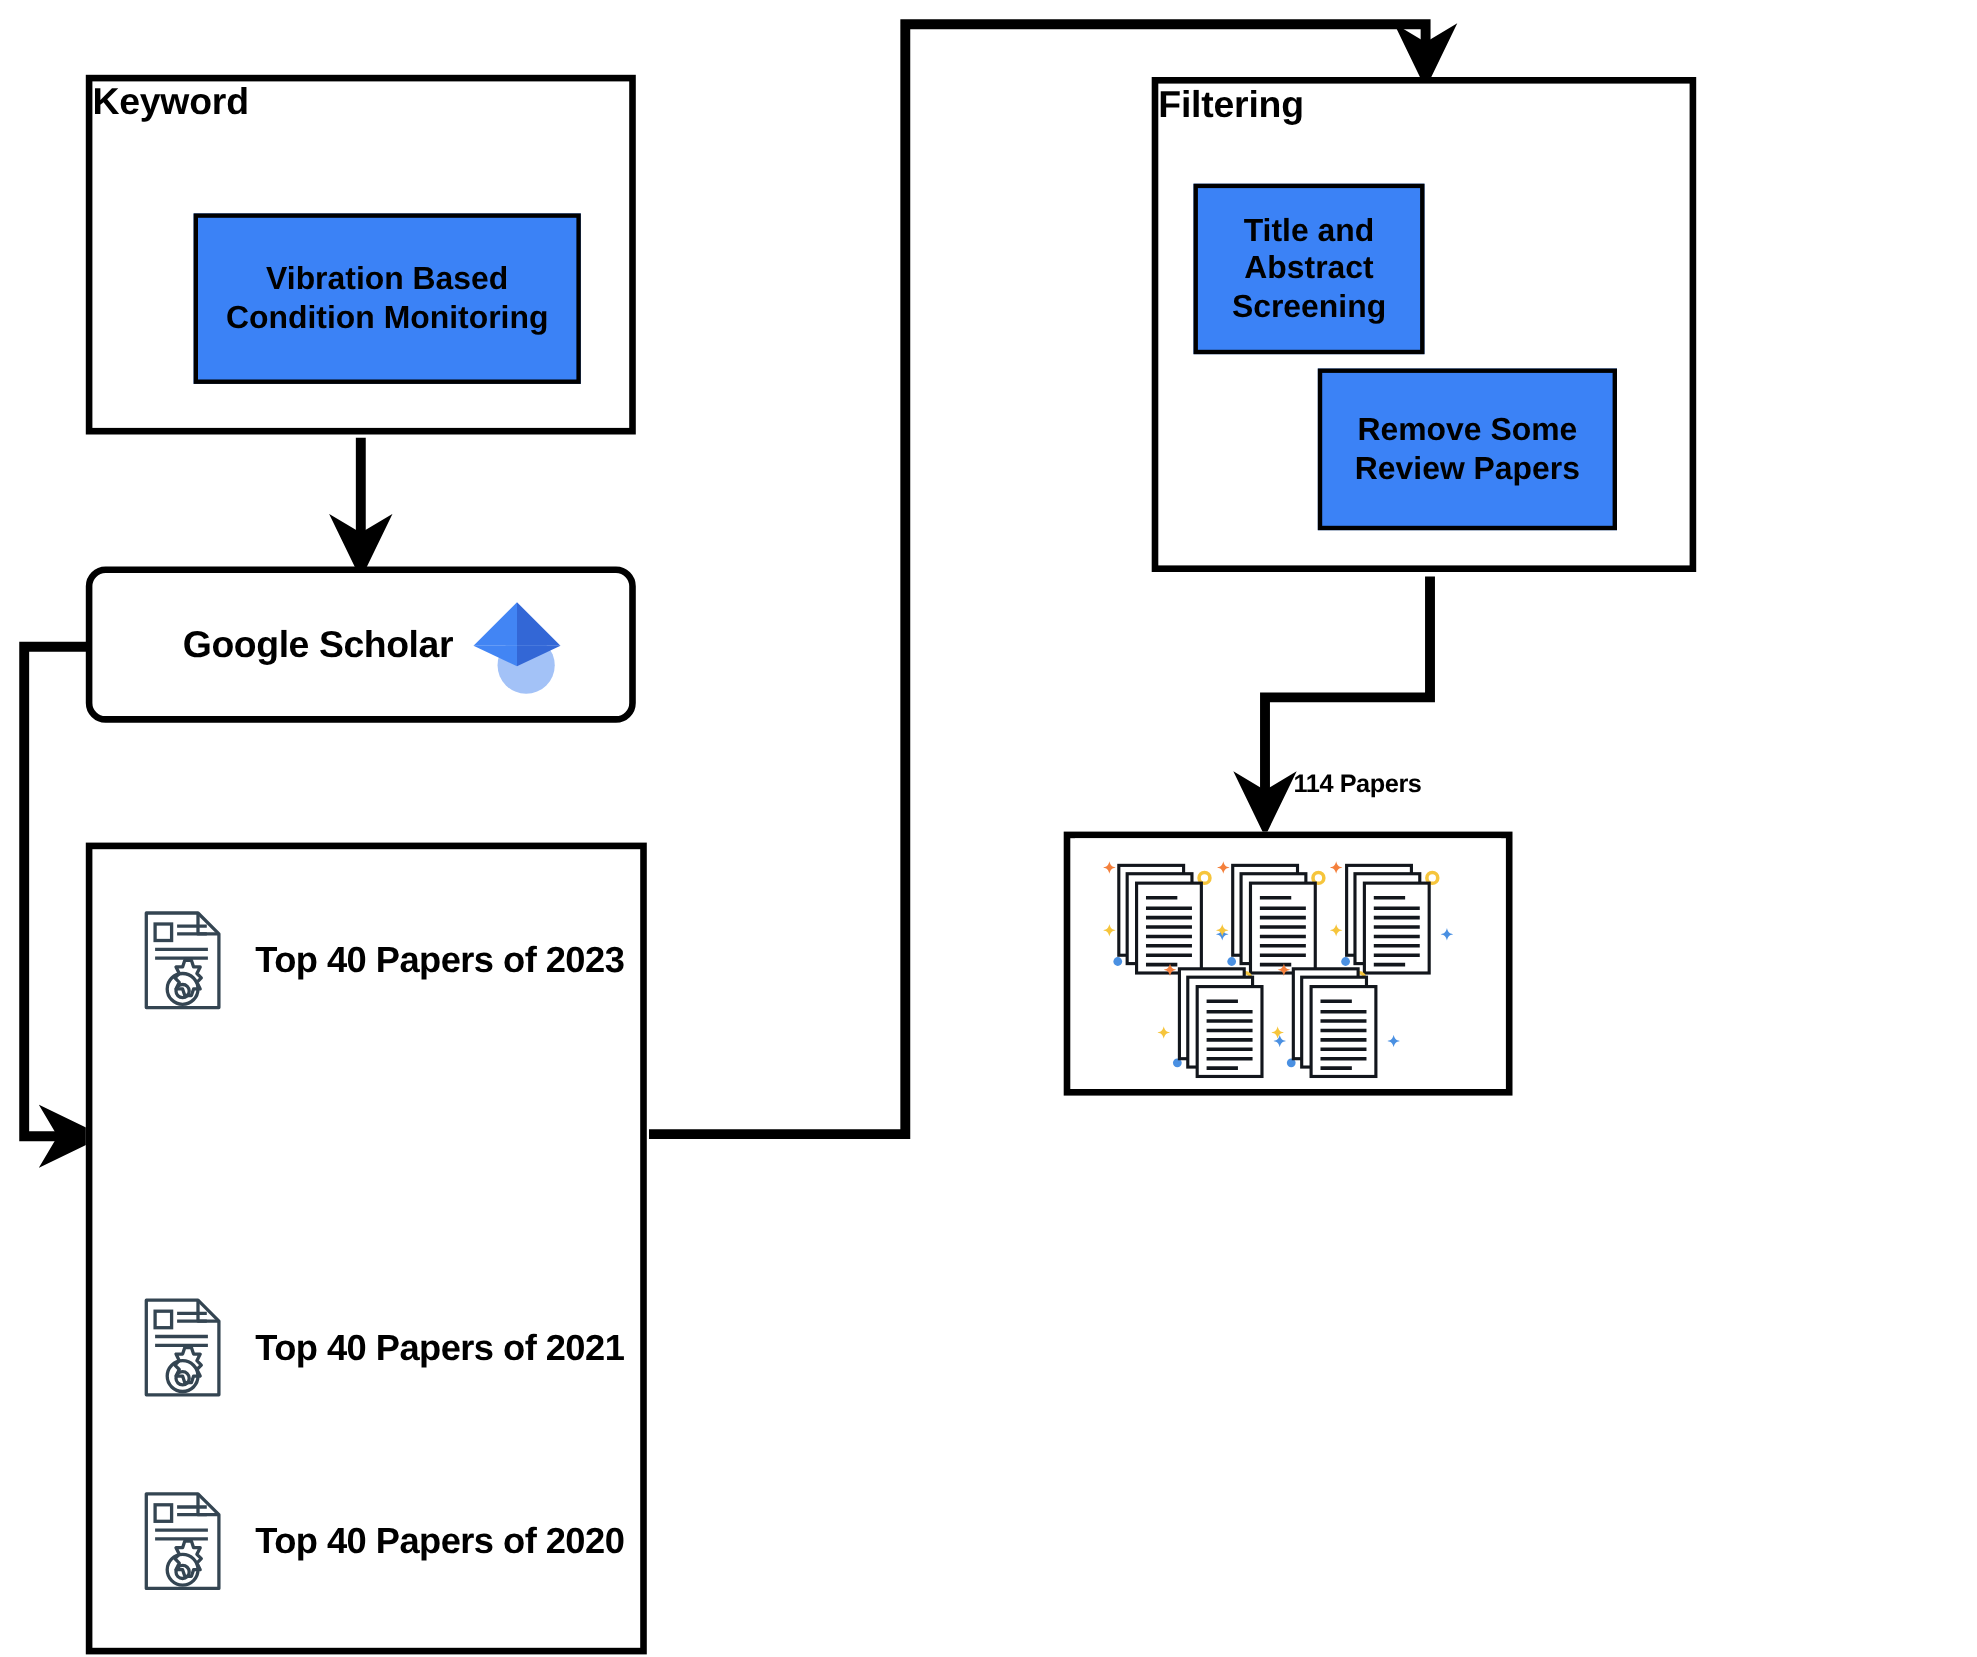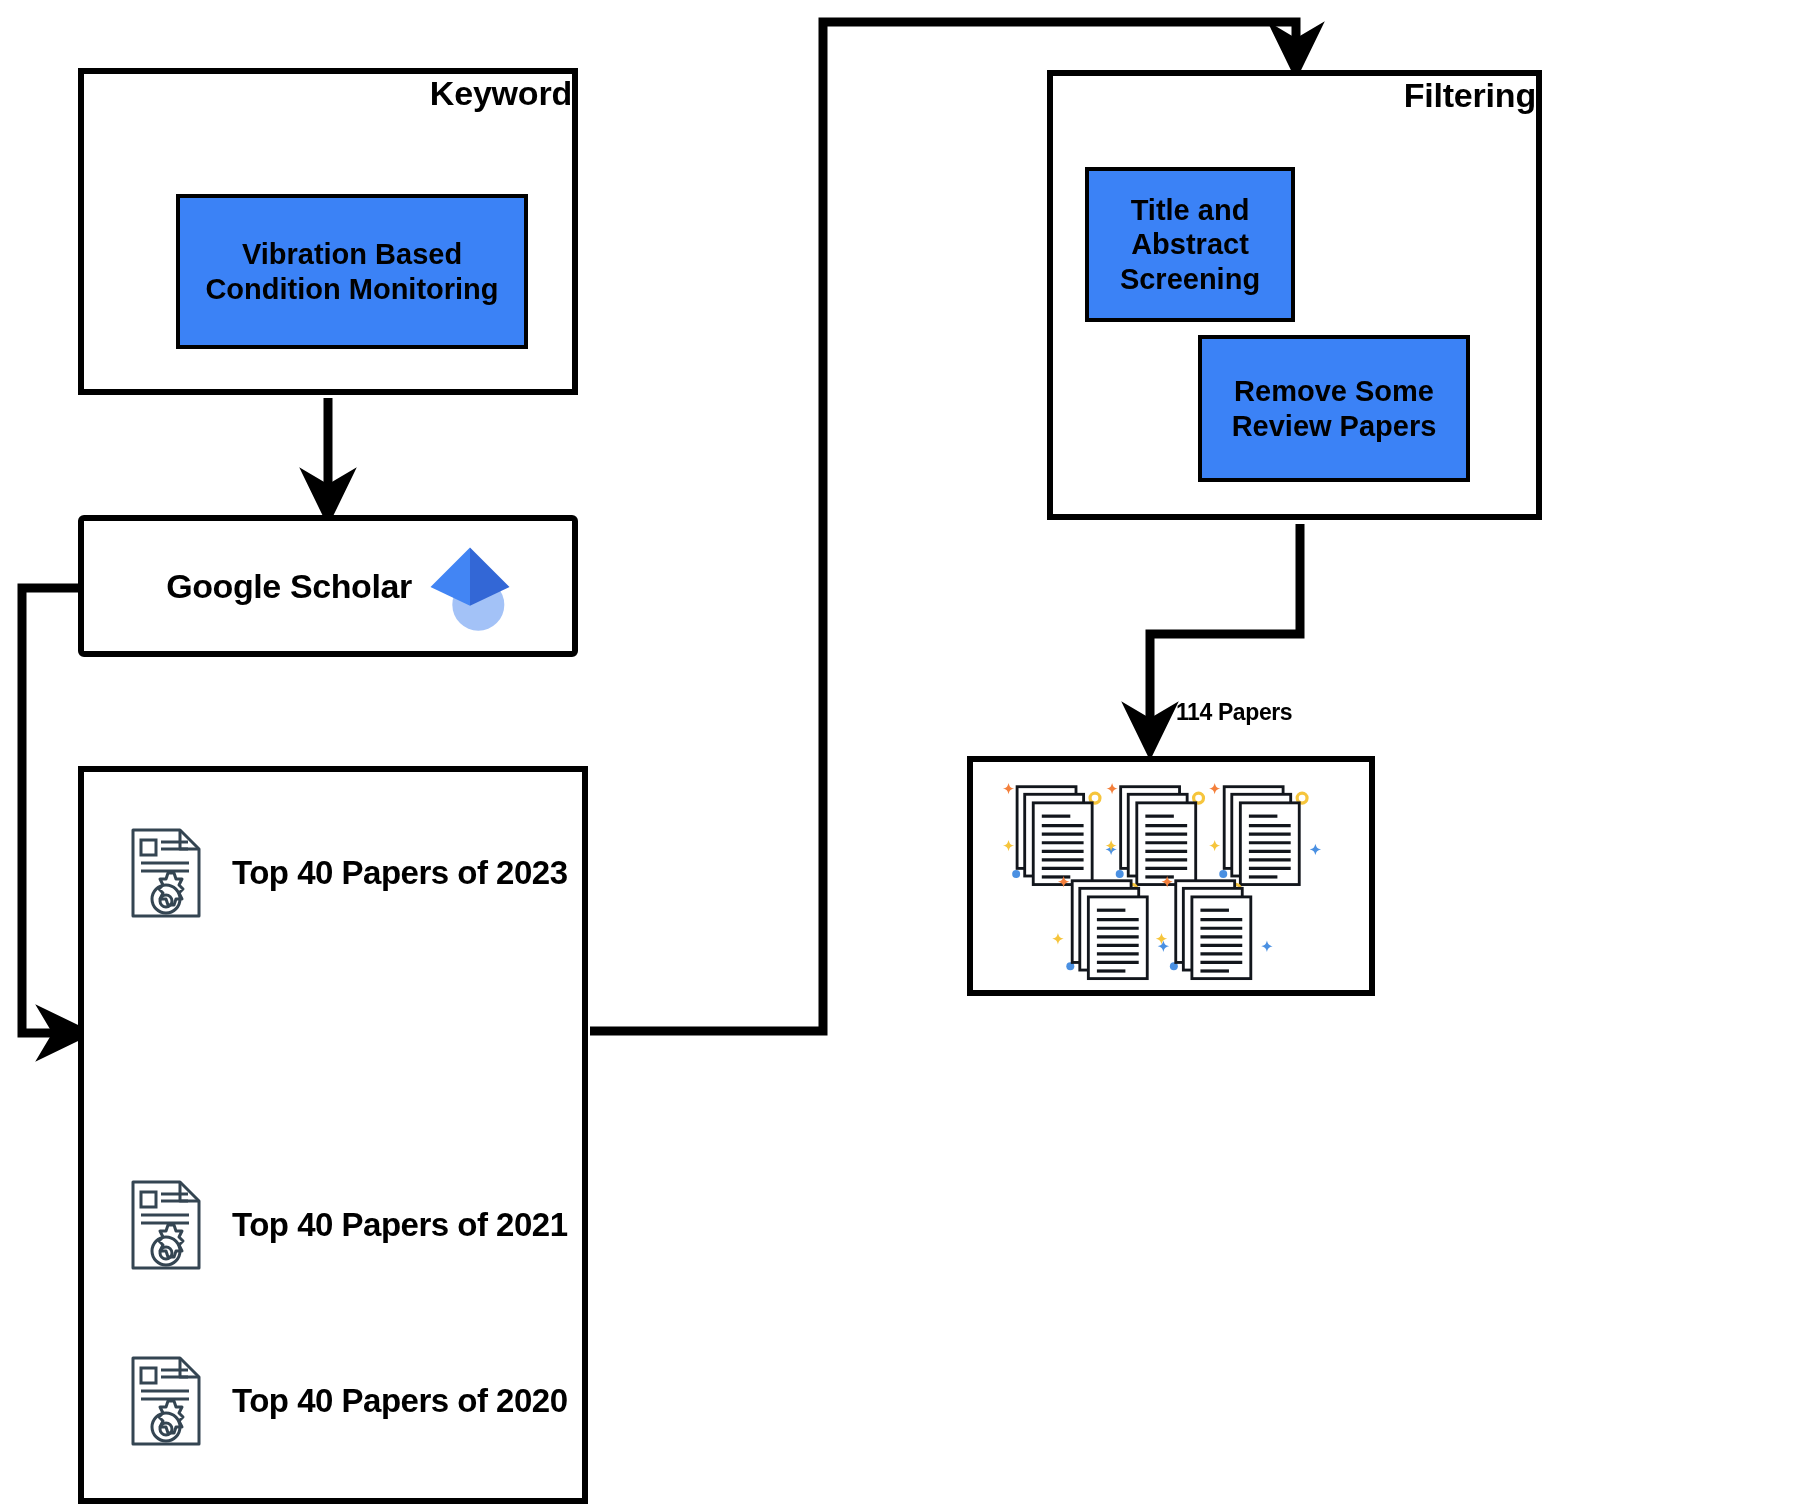"Keyword" .title { text-align: right -> left }
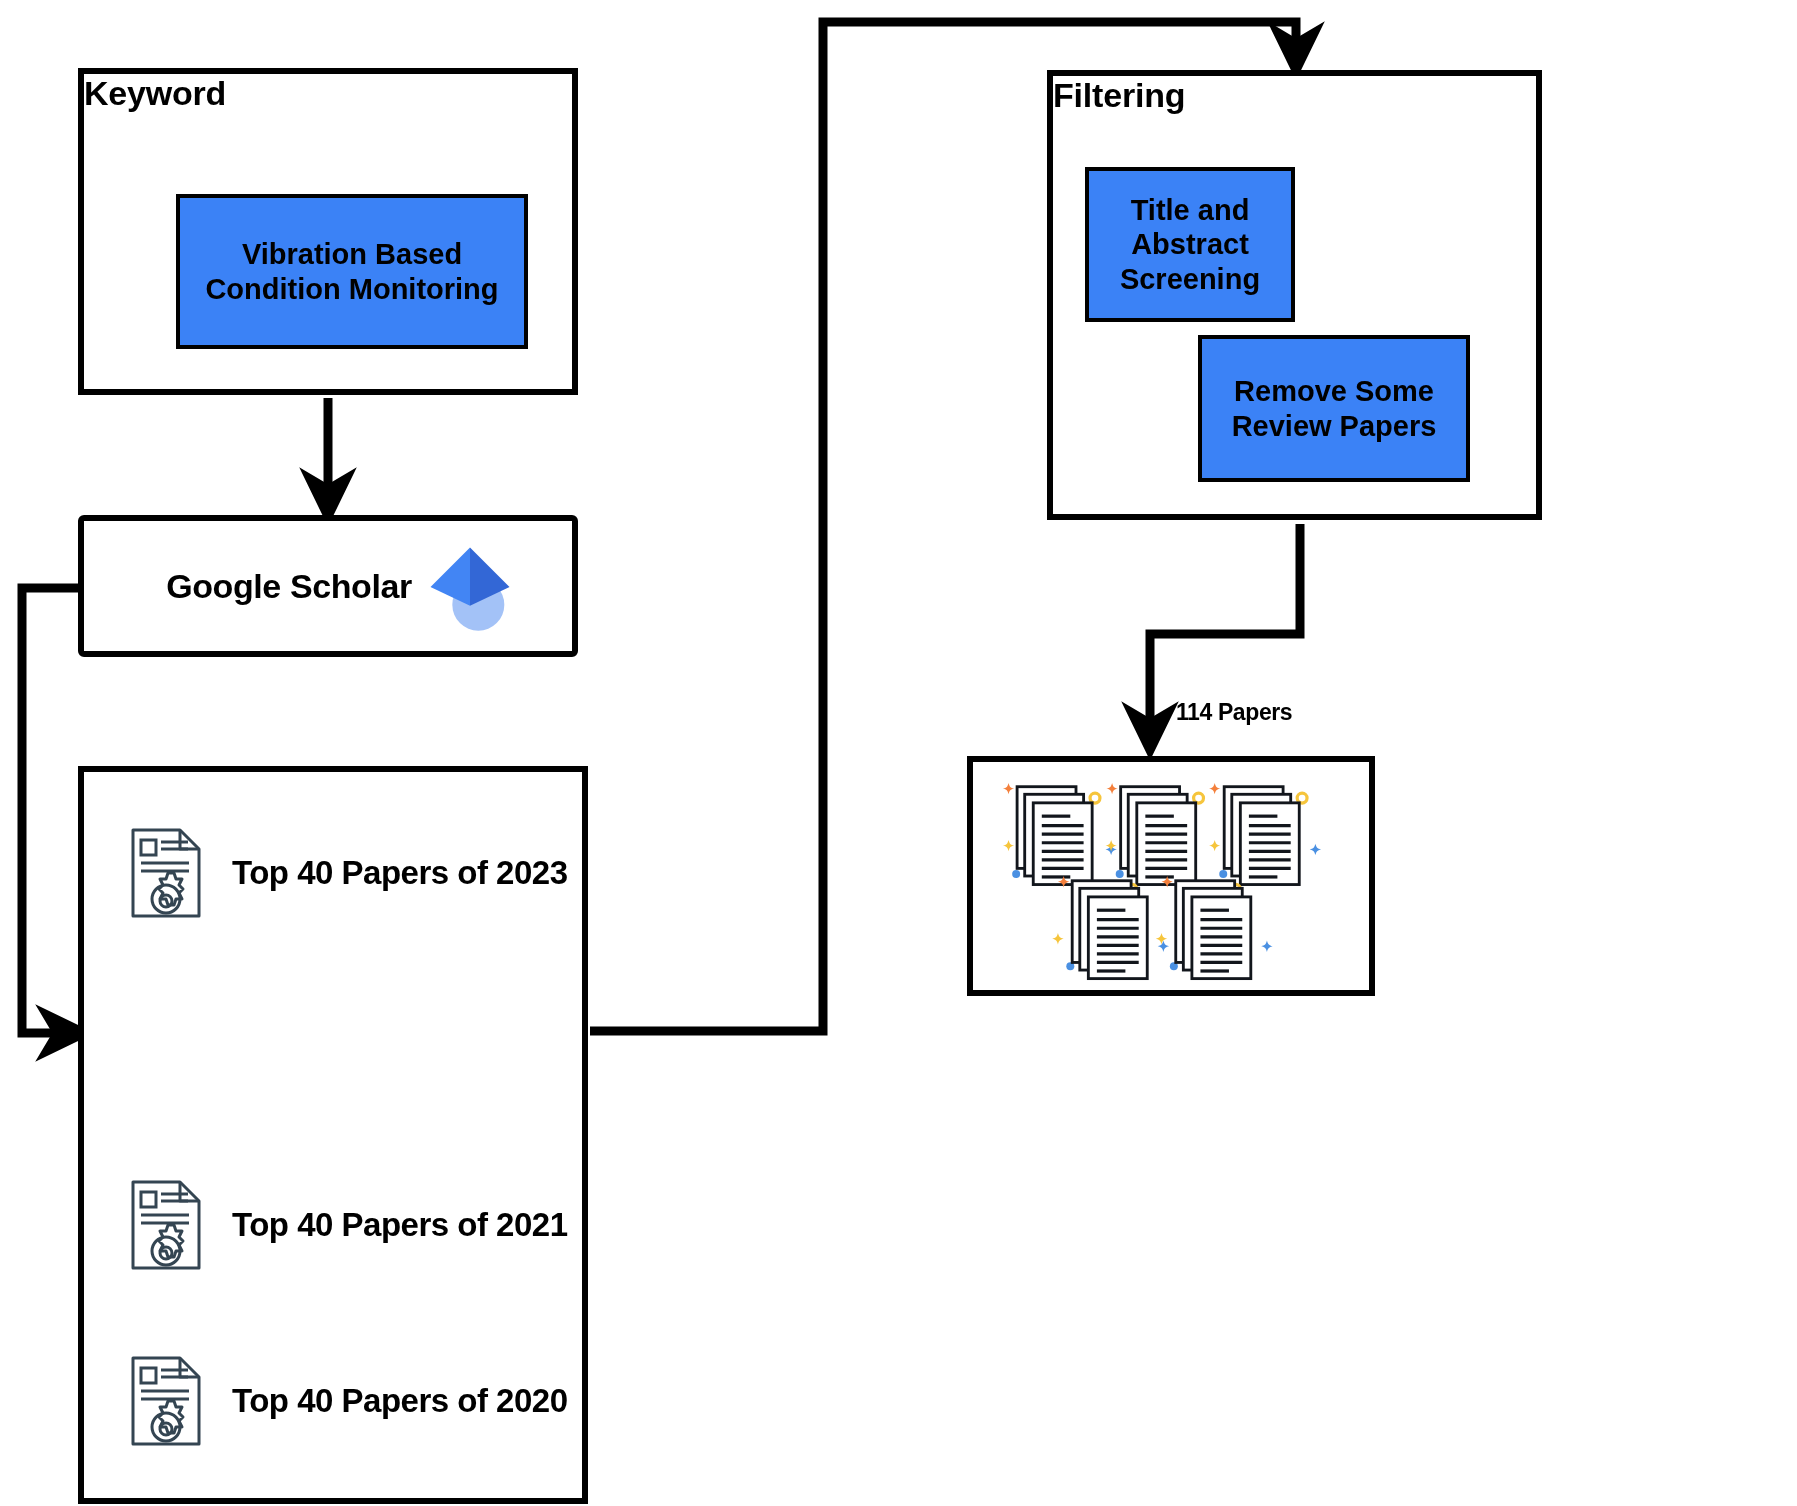"Google Scholar" #scholar-box { border-radius: 6px -> 18px }
